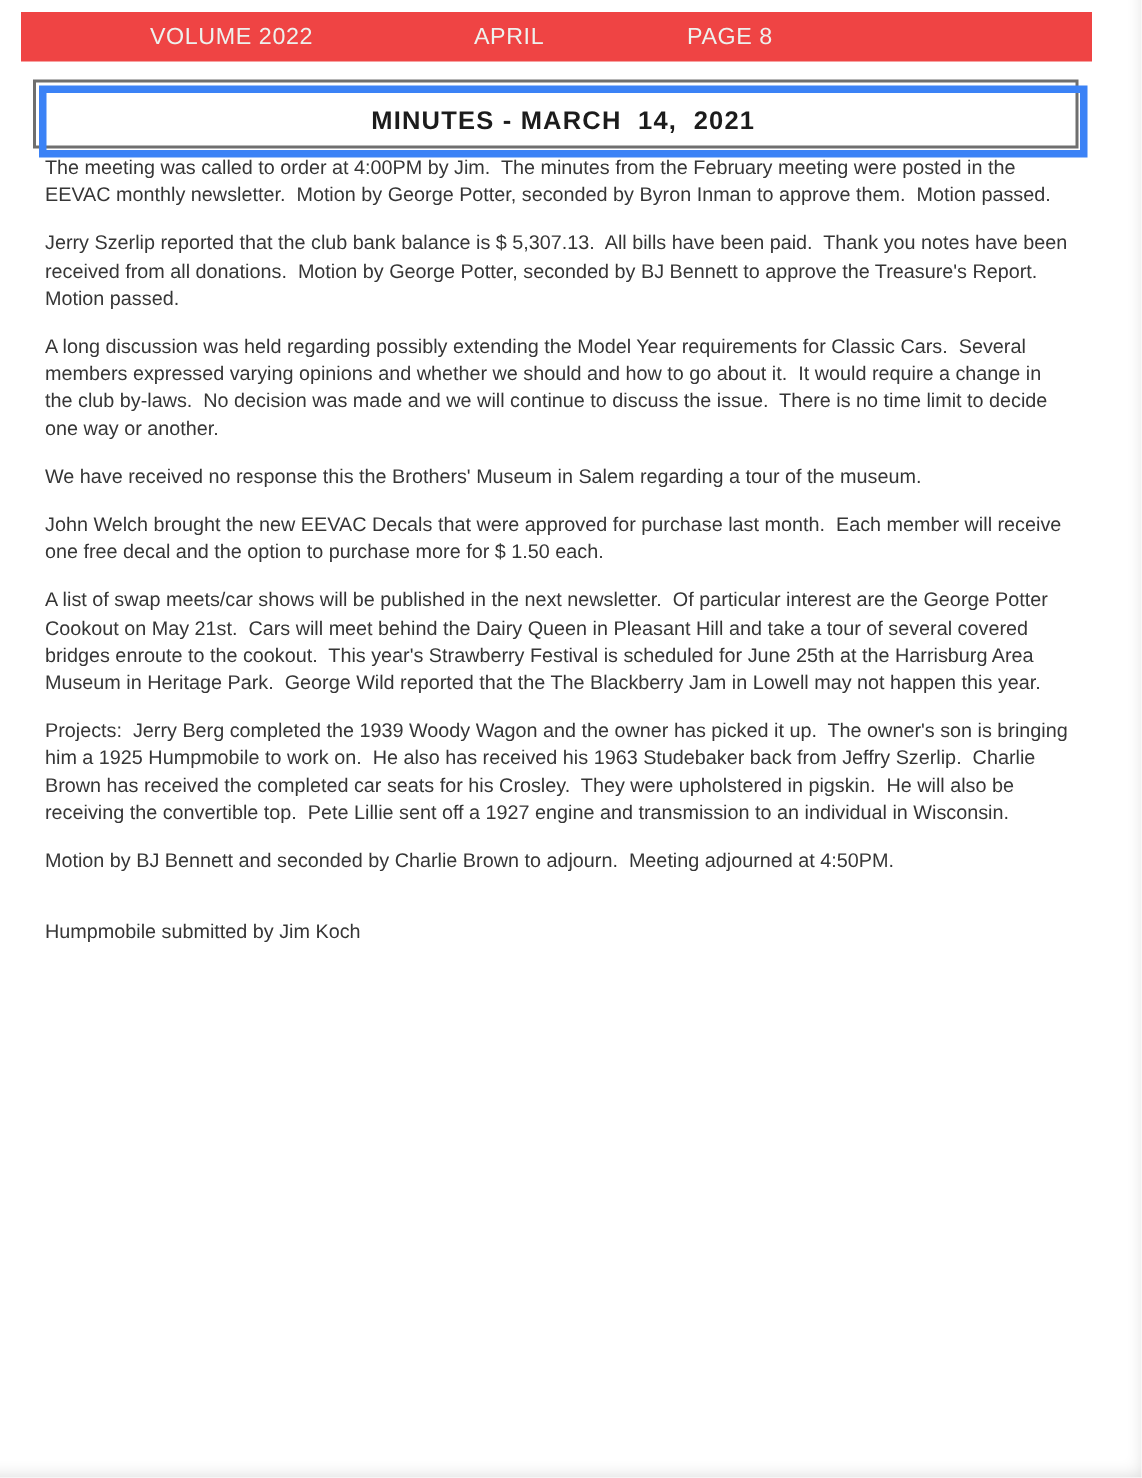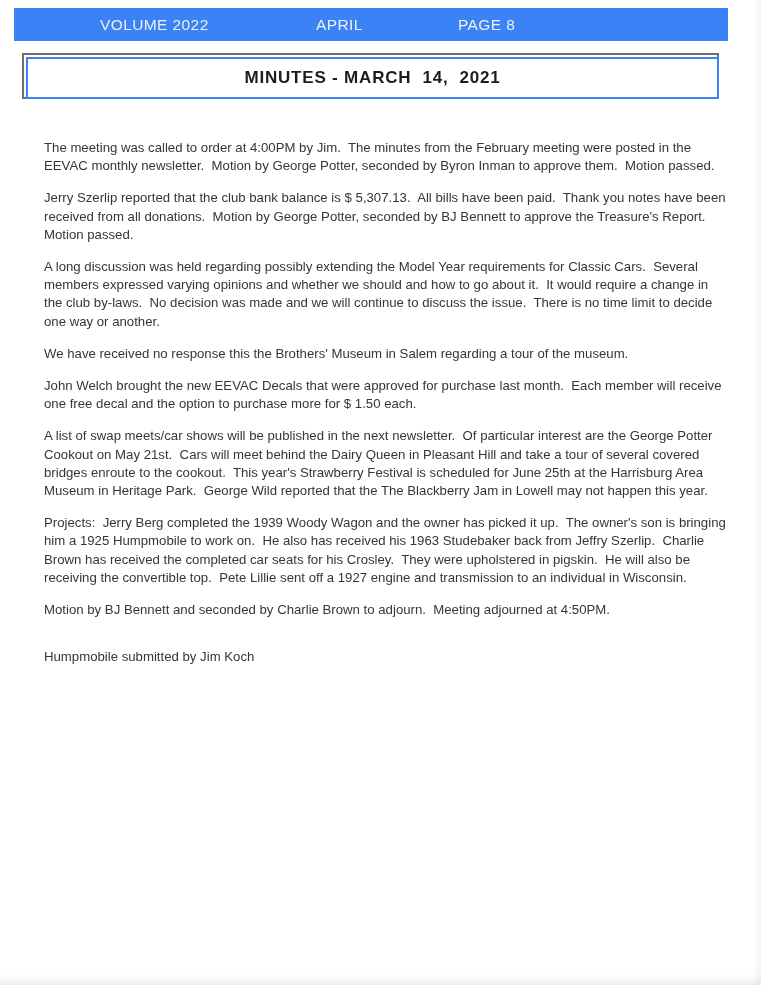"VOLUME 2022" div.header-bar { background: #3b82f6 -> #ef4444 }
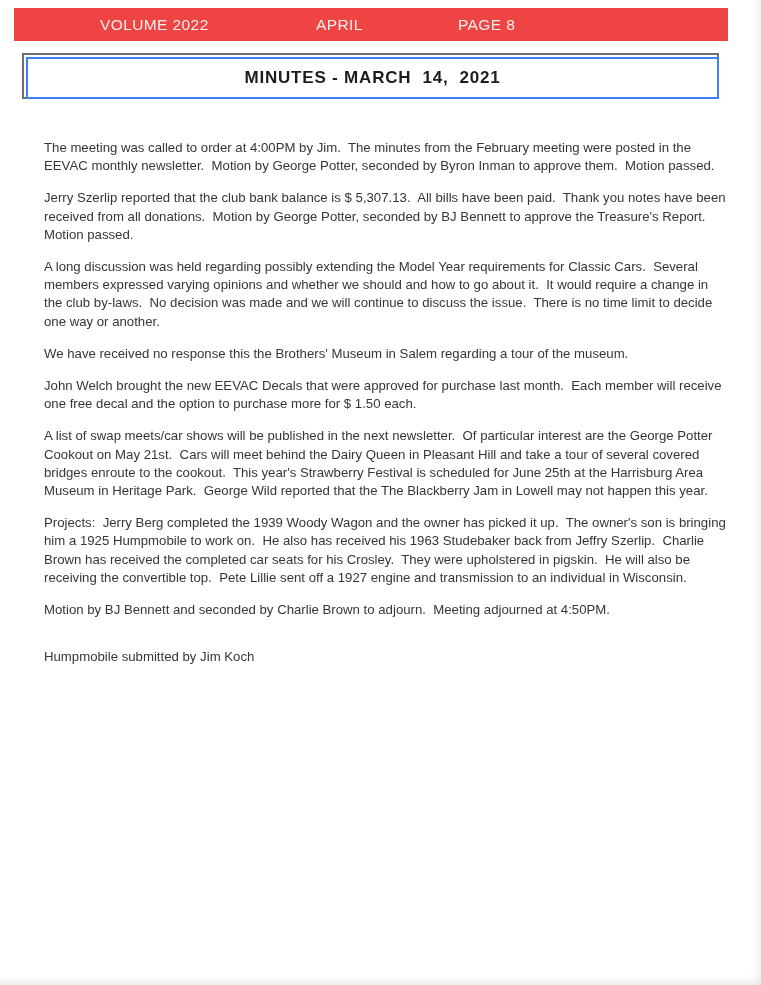"MINUTES - MARCH 14, 2021" .title-inner { border: 2px solid #3b82f6 -> 5px solid #3b82f6 }
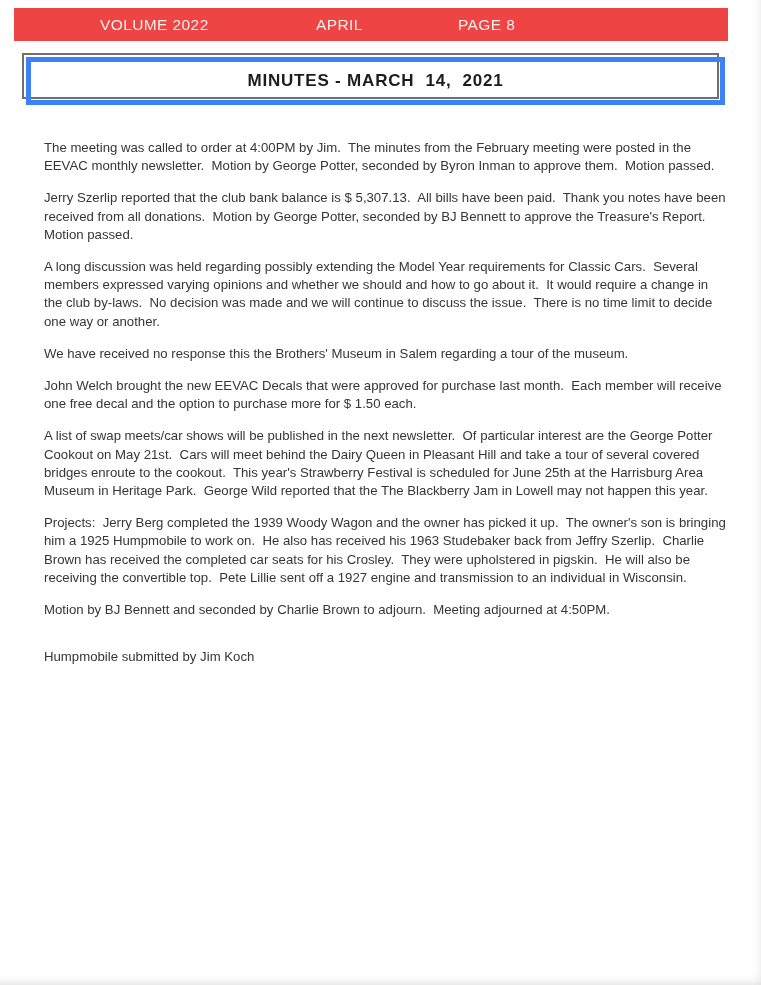"The meeting was called to" .content { left: 44px -> 30px; margin-top: 36px -> none }
